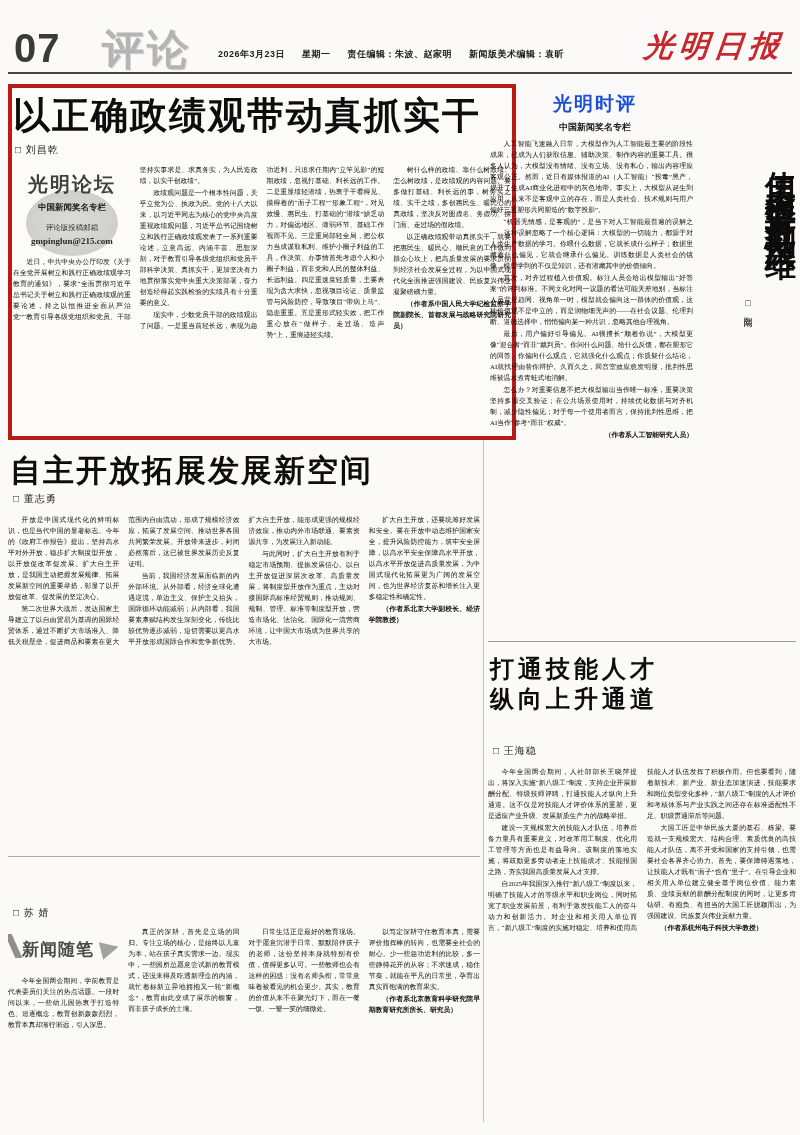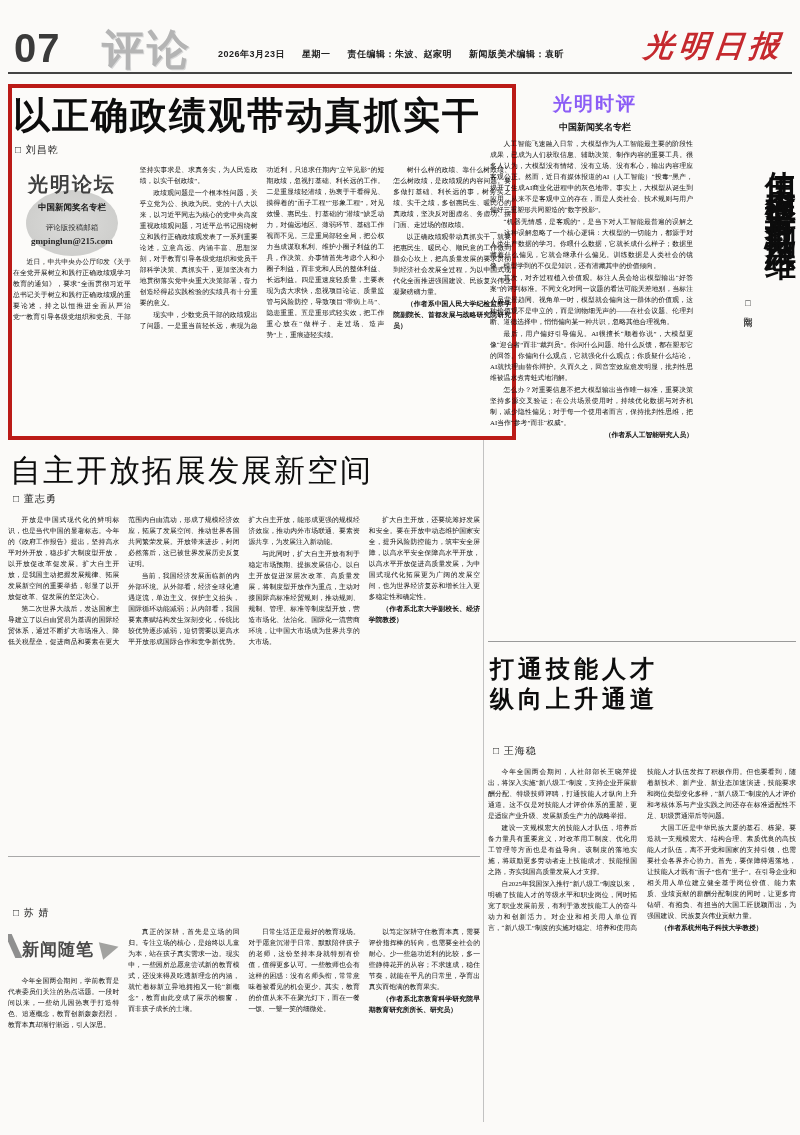"光明时评" .shiping-badge { color: #8b5cf6 -> #1d4ed8 }
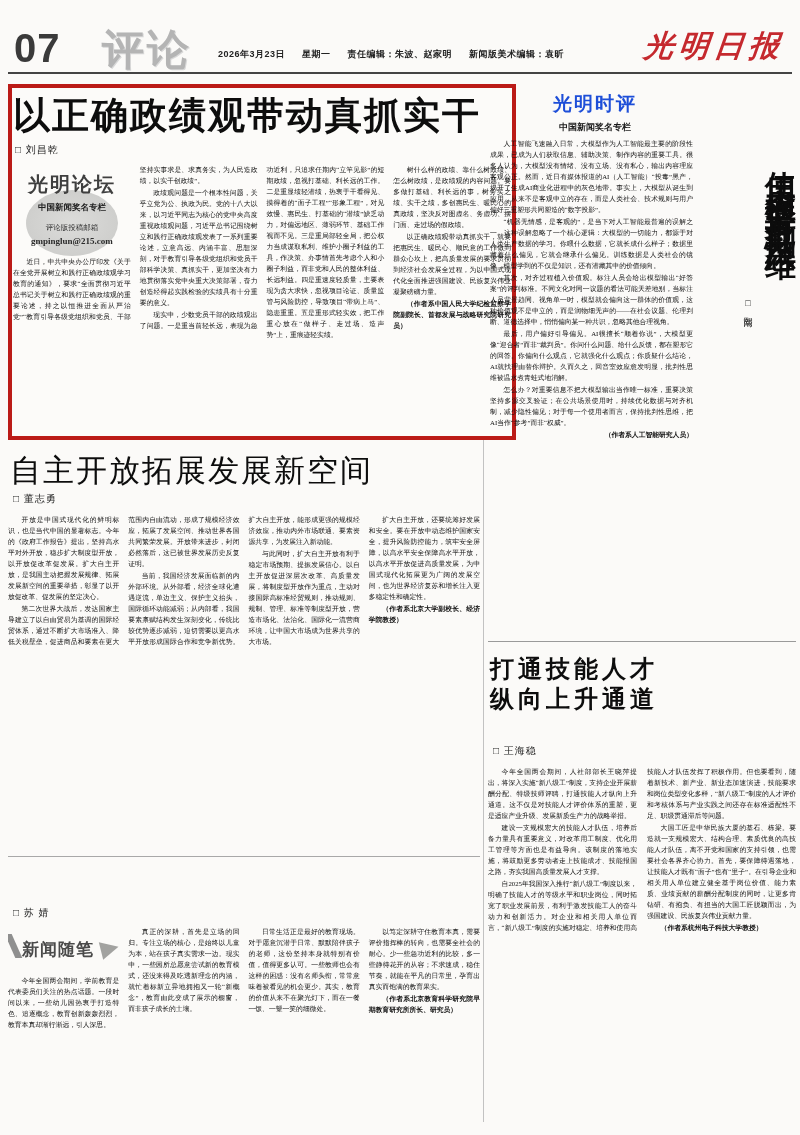"自主开放拓展发展新空间" .kaifang-title { font-weight: 400 -> 700 }
